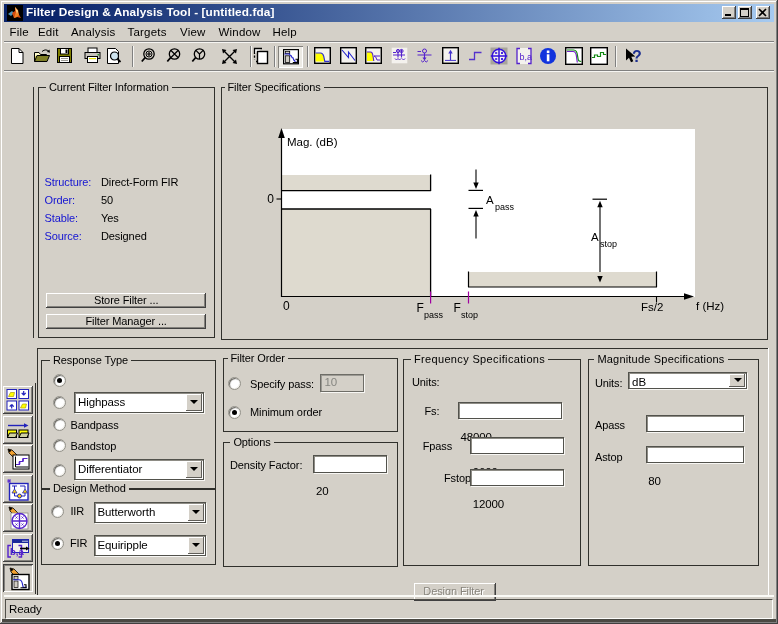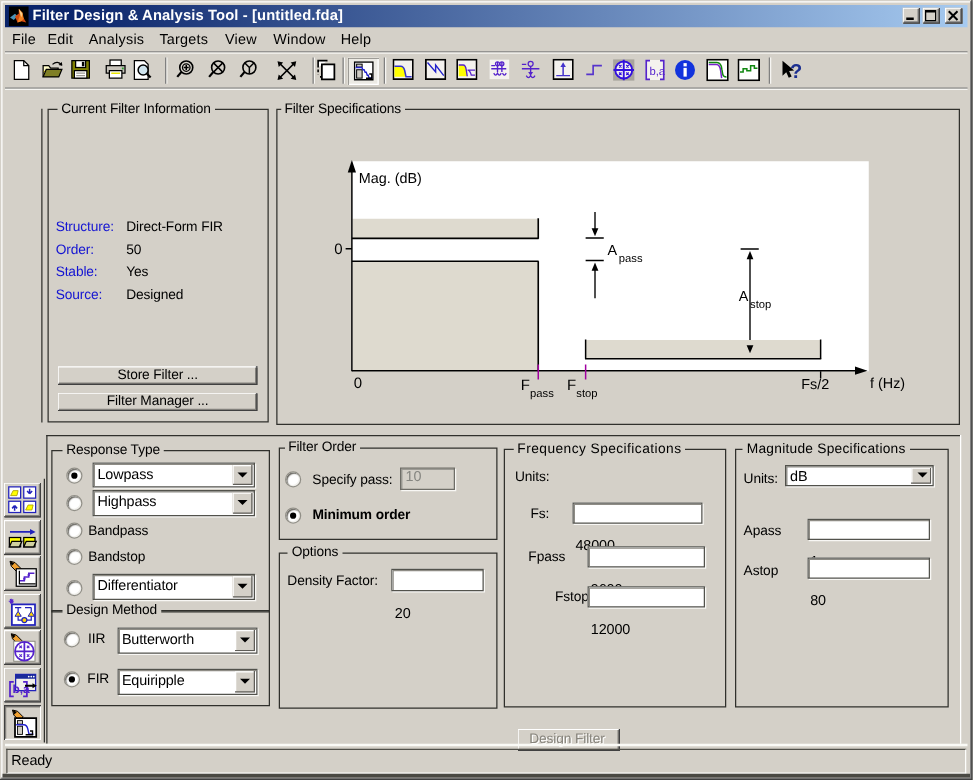"Lowpass" div.combo { html: <div> <span>Lowpass</span> <span></span> <span></span> </div> -> none }
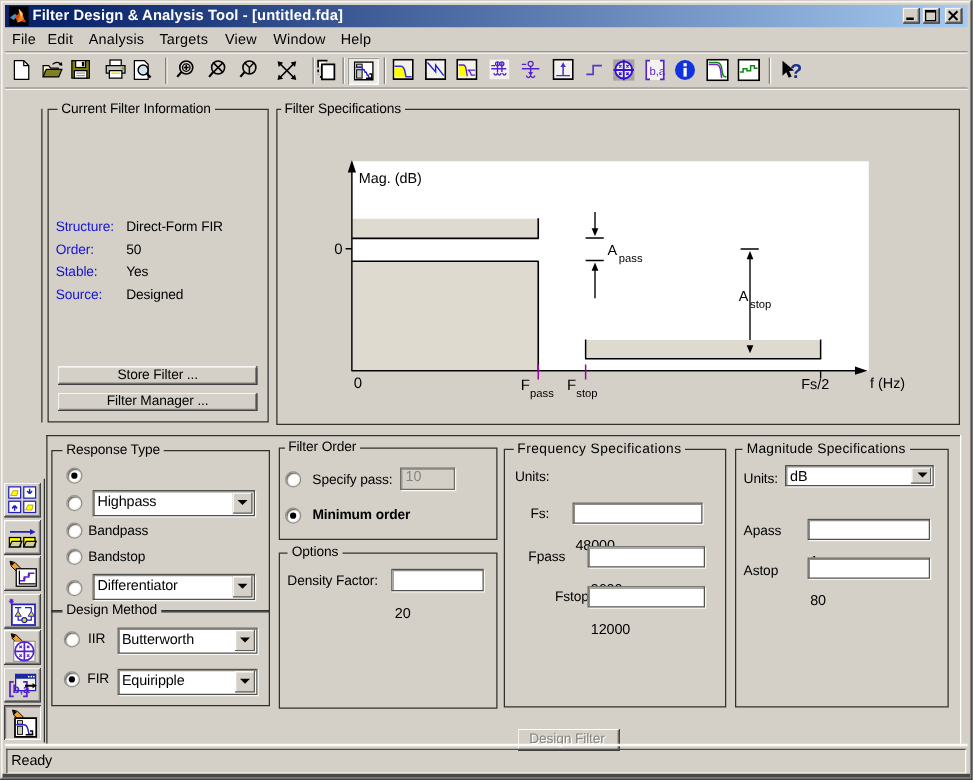"Minimum order" div.lbl { font-weight: bold -> none }
